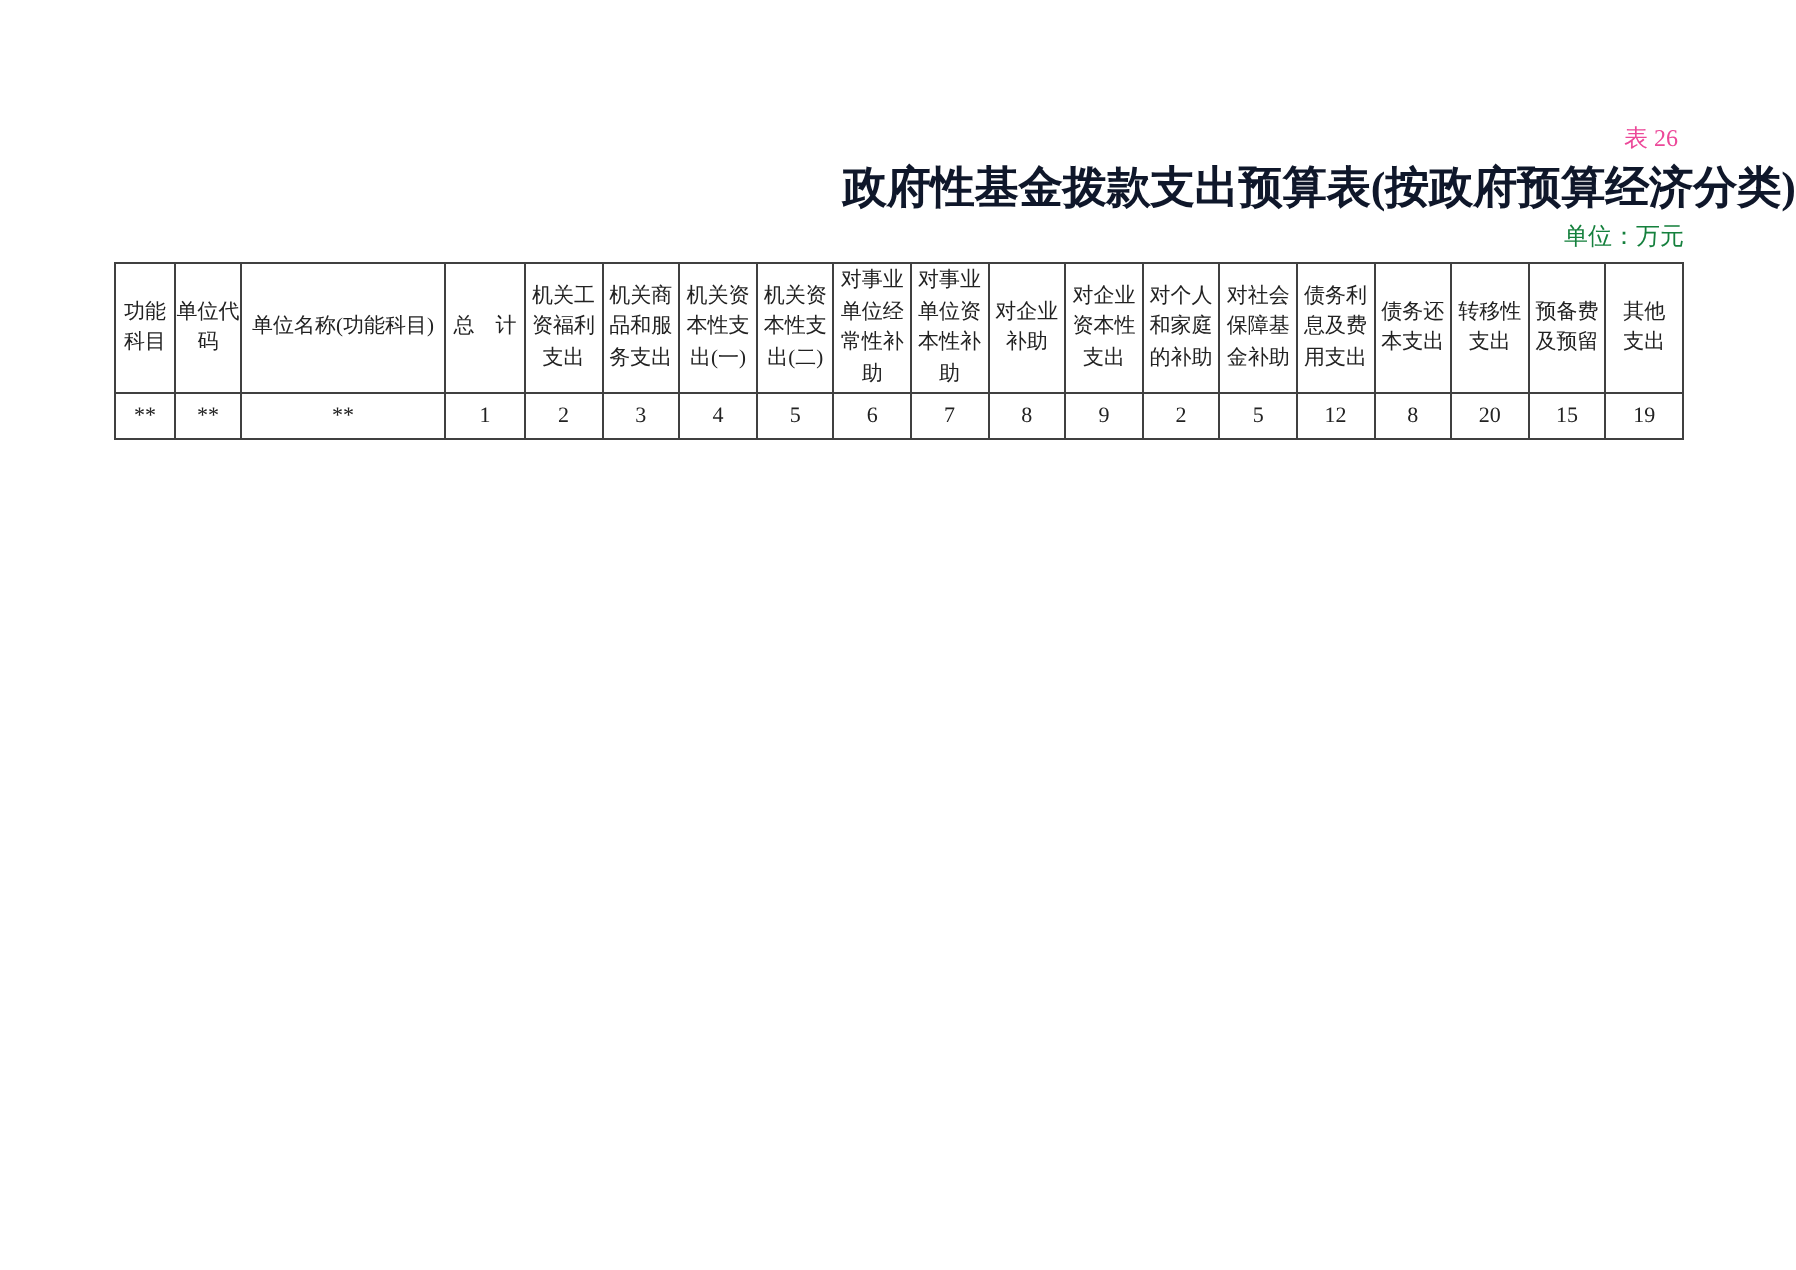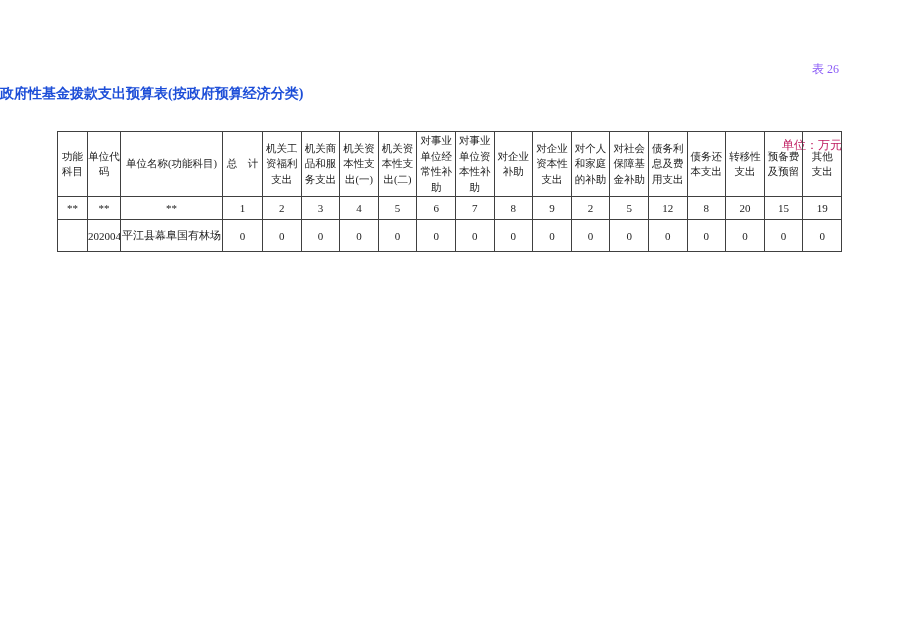"表 26" .table-number { color: #8b5cf6 -> #ec4899 }
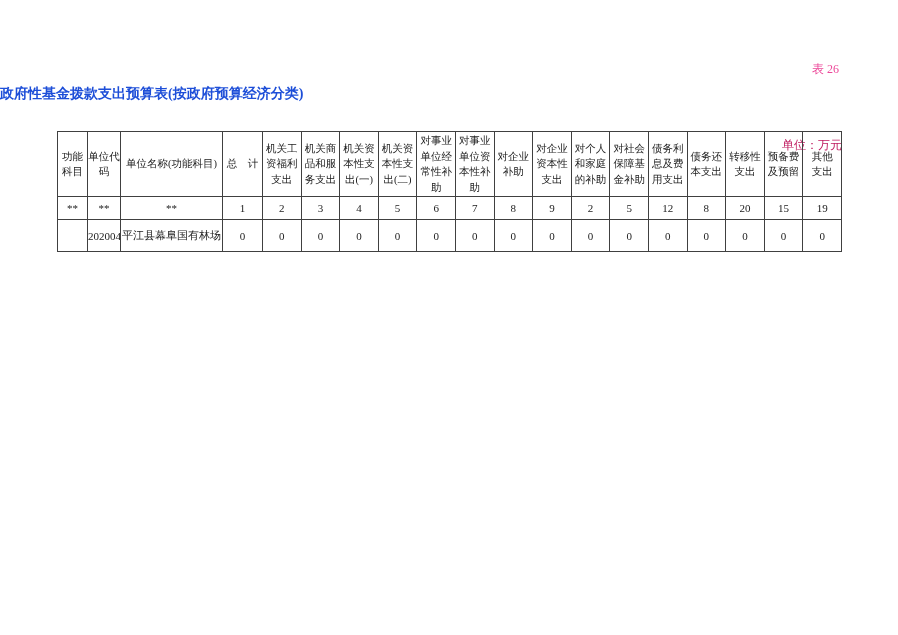"政府性基金拨款支出预算表(按政府预算经济分类)" .doc-title { color: #1d4ed8 -> #0f172a; font-size: 14px -> 22px; text-align: left -> right }
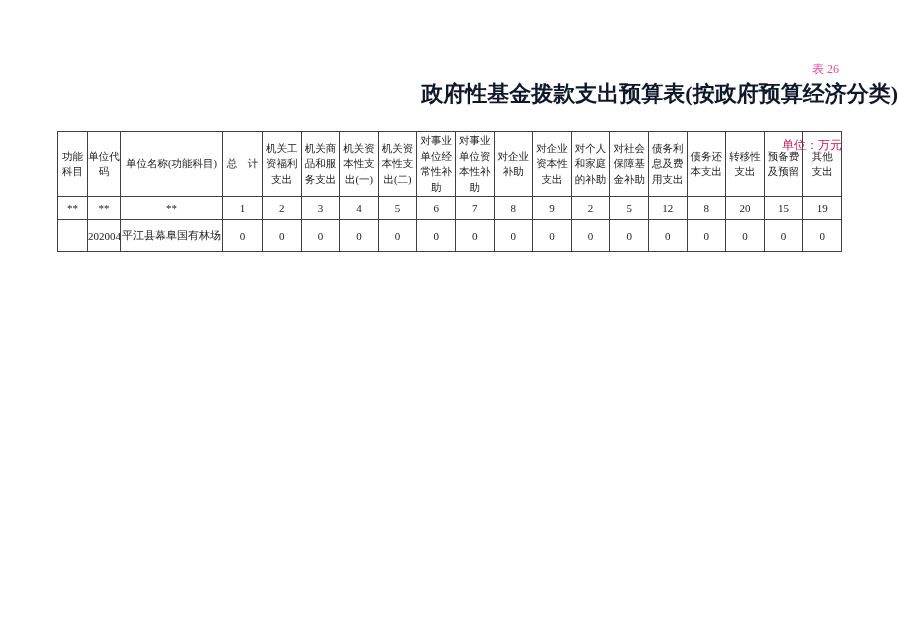"单位：万元" .unit-label { color: #be185d -> #15803d; margin-top: 27px -> none }
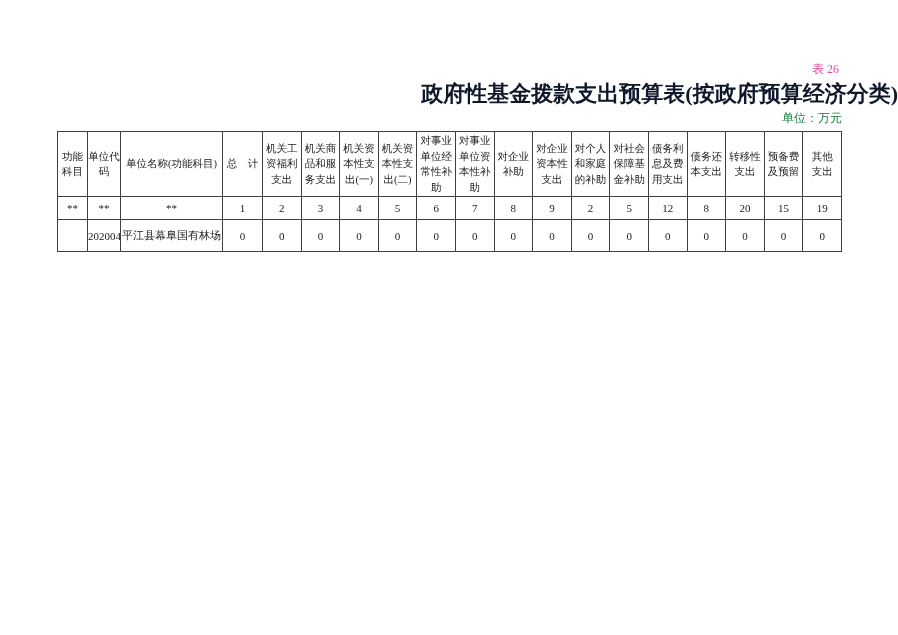"202004" tr.data-row { html: <tr> <td></td> <td>202004</td> <td>平江县幕阜国有林场</td> <td>0</td> <td>0</td> <td>0</td> <td>0</td> <td>0</td> <td>0</td> <td>0</td> <td>0</td> <td>0</td> <td>0</td> <td>0</td> <td>0</td> <td>0</td> <td>0</td> <td>0</td> <td>0</td> </tr> -> none }
